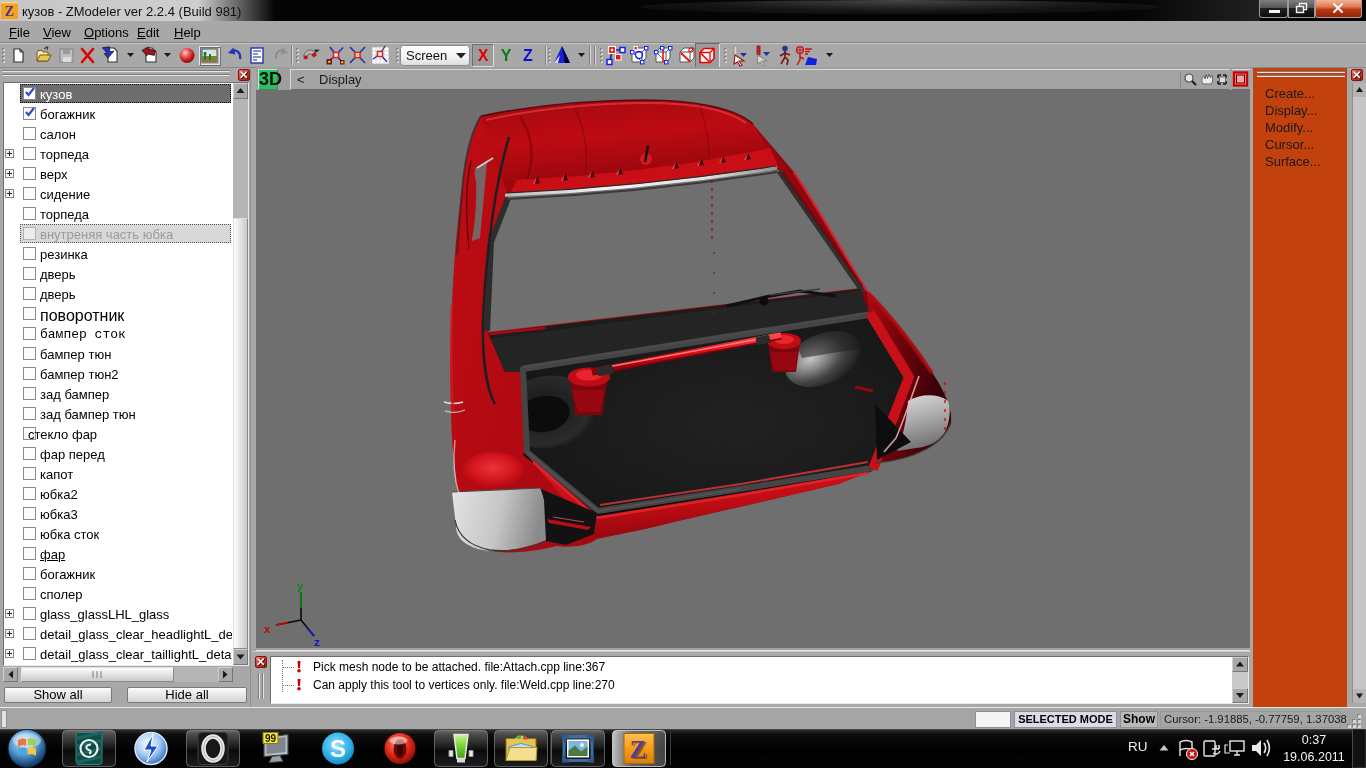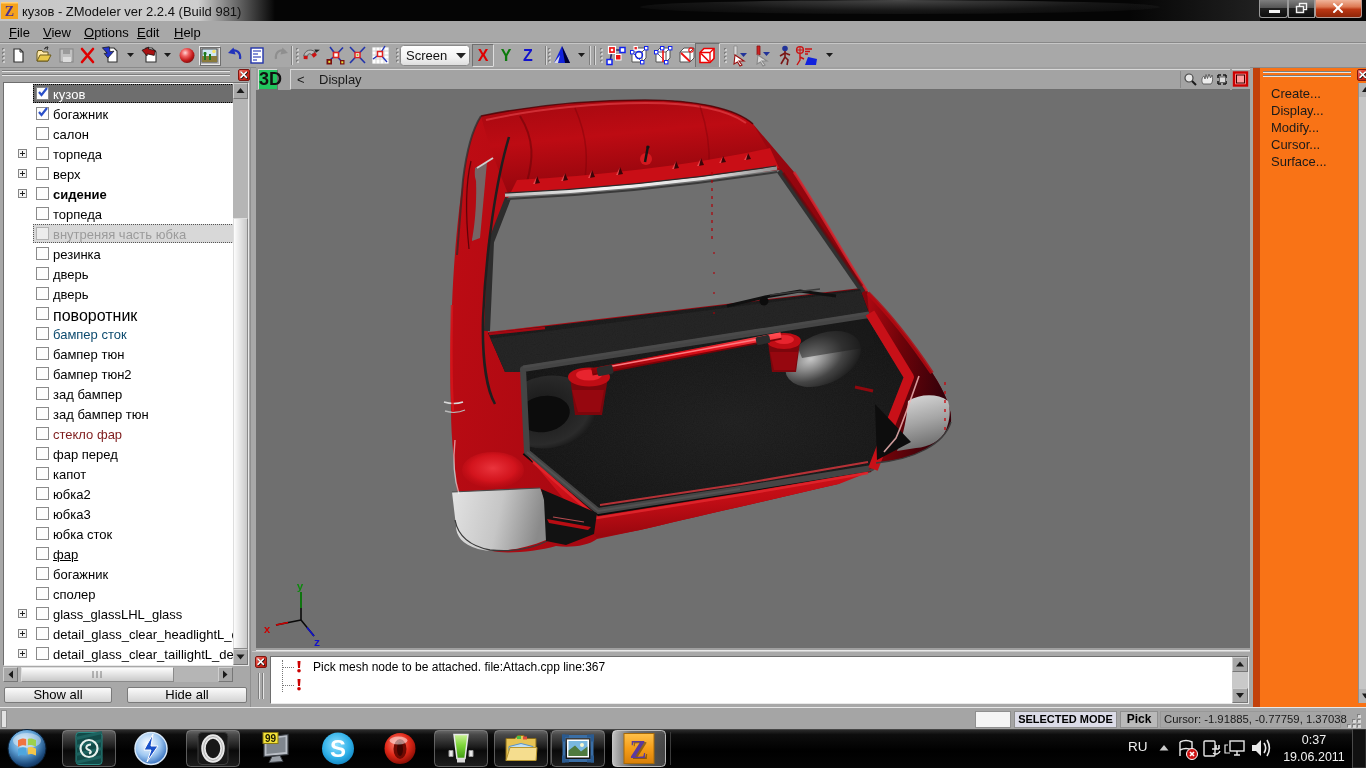"кузов" div.abs { margin-left: 13px -> none }
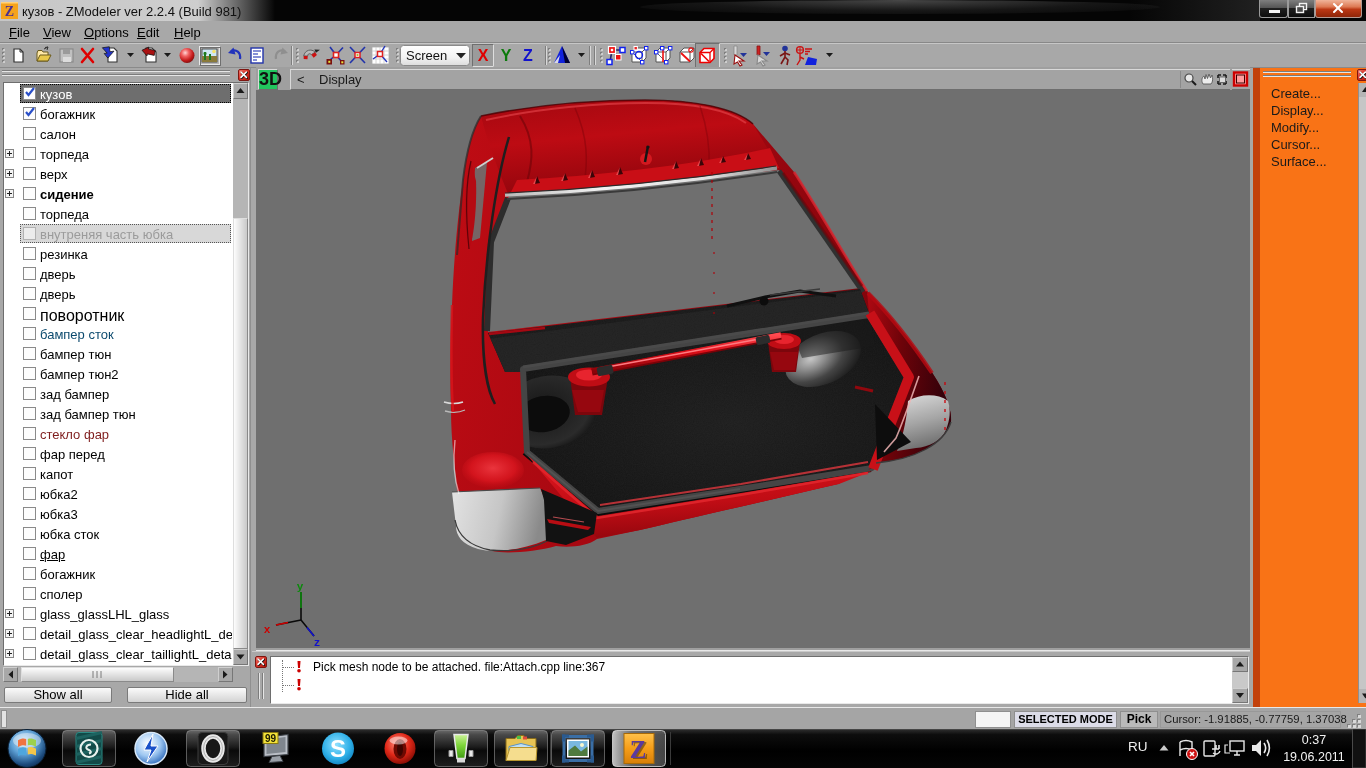"Create..." div.abs { background: #f97316 -> #c2410c; border-left: 7px solid #c2410c -> 1px solid #c2410c; width: 113px -> 94px }
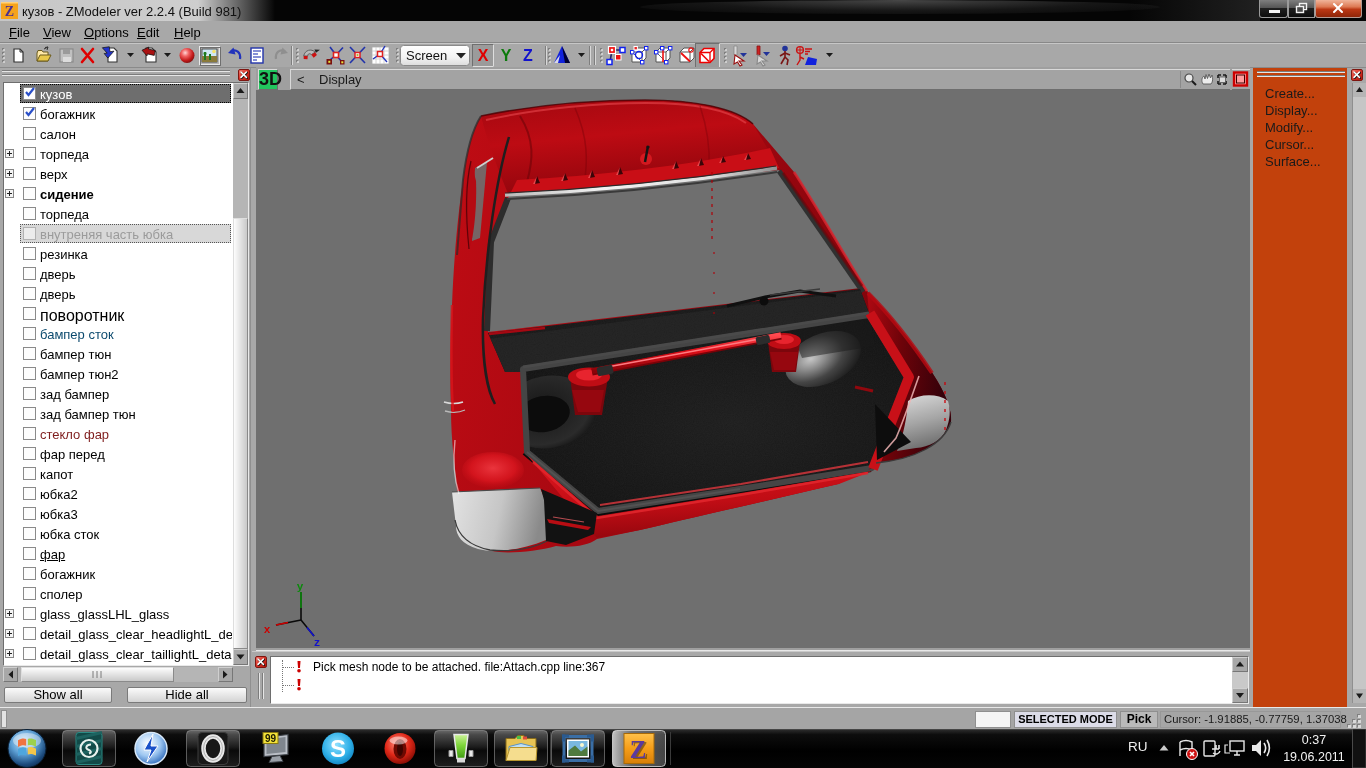"сидение" div.abs { font-weight: bold -> none }
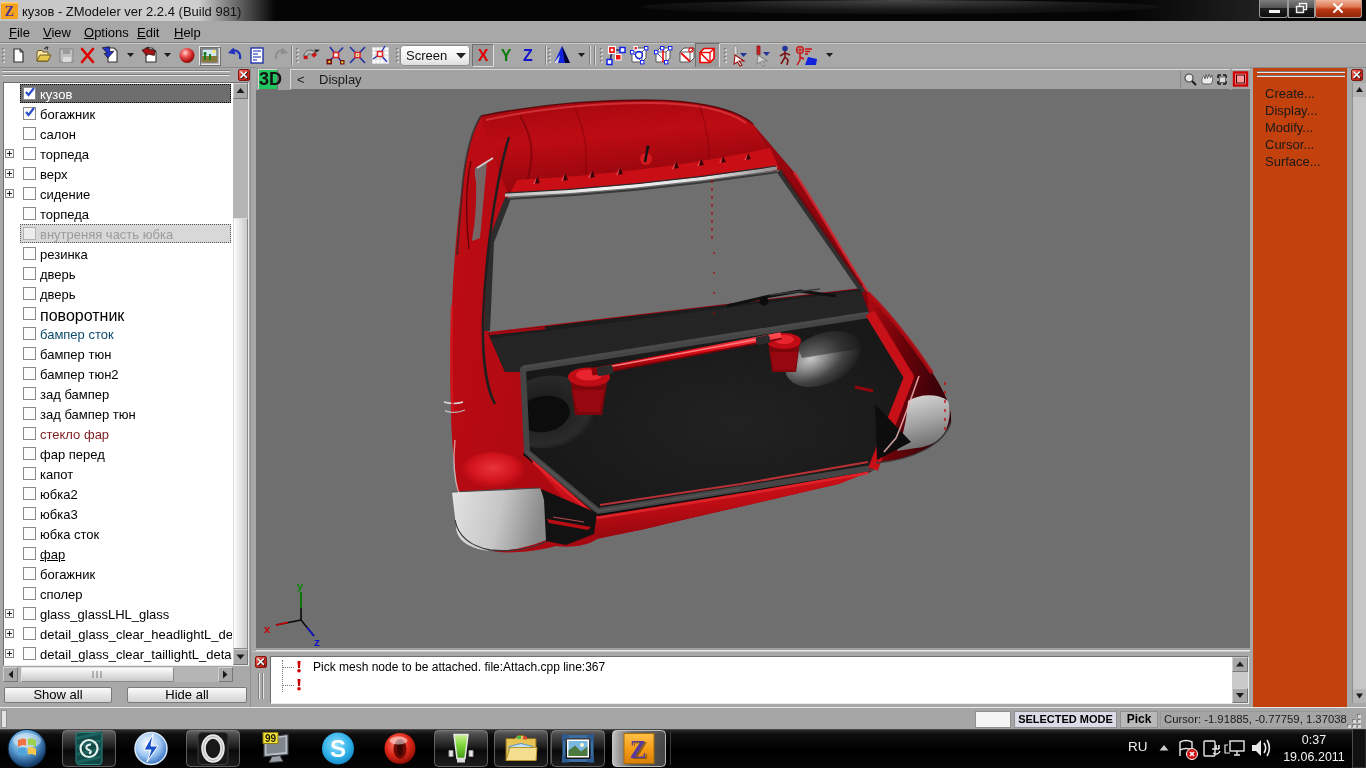"бампер сток" div.abs { color: #0c4a6e -> #000000; font-family: none -> Liberation Mono, monospace }
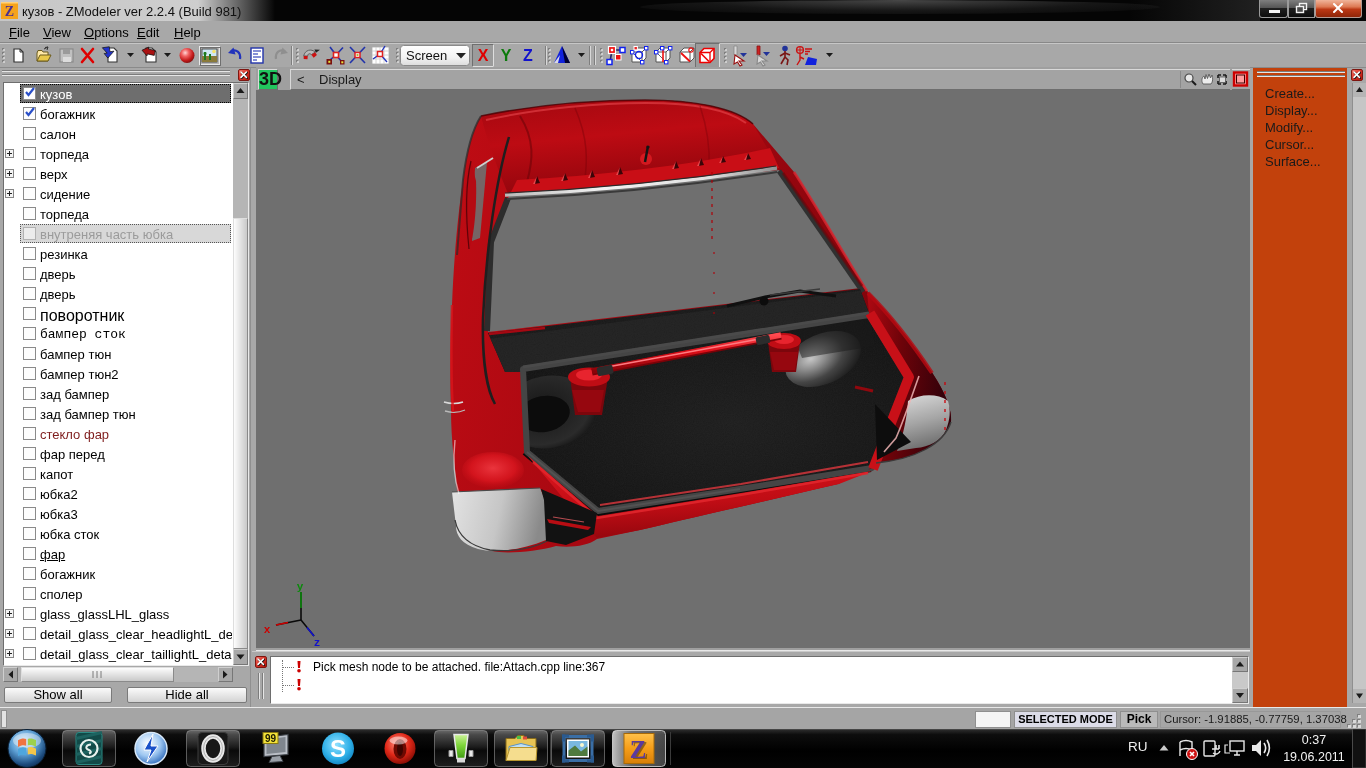"стекло фар" div.abs { color: #7f1d1d -> #000000; left: 36px -> 24px }
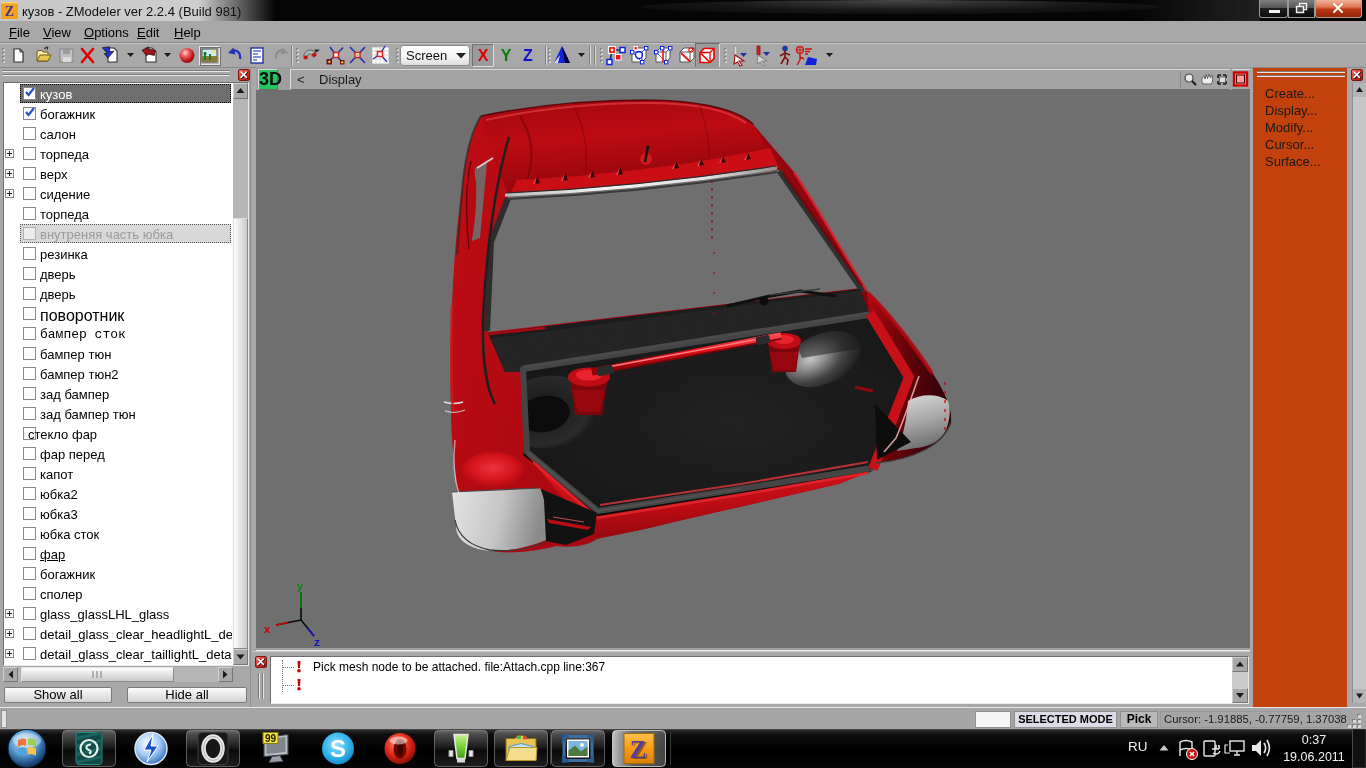"Can apply this tool to" div.abs { html: none -> <div>Can apply this tool to vertices only. file:Weld.cpp line:270</div> }
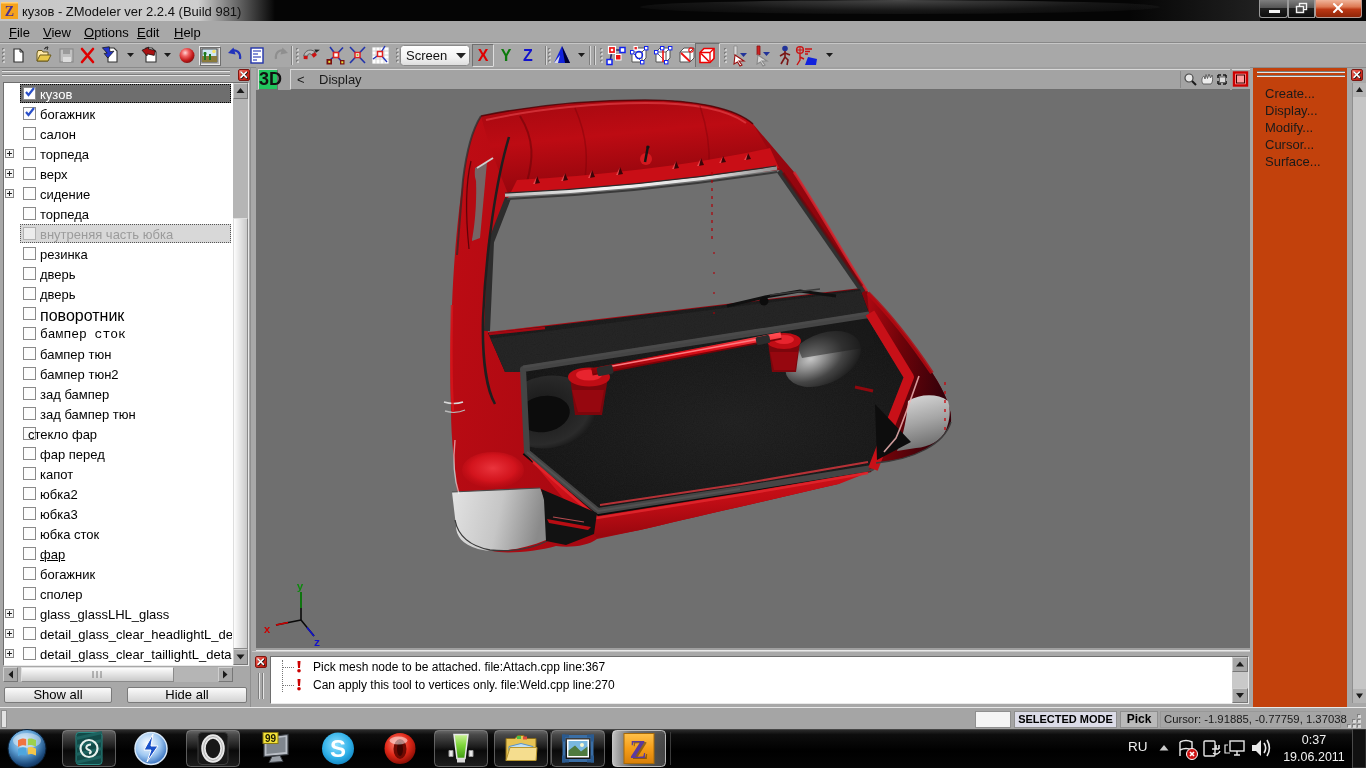"Pick" div.abs { text: Pick -> Show }
